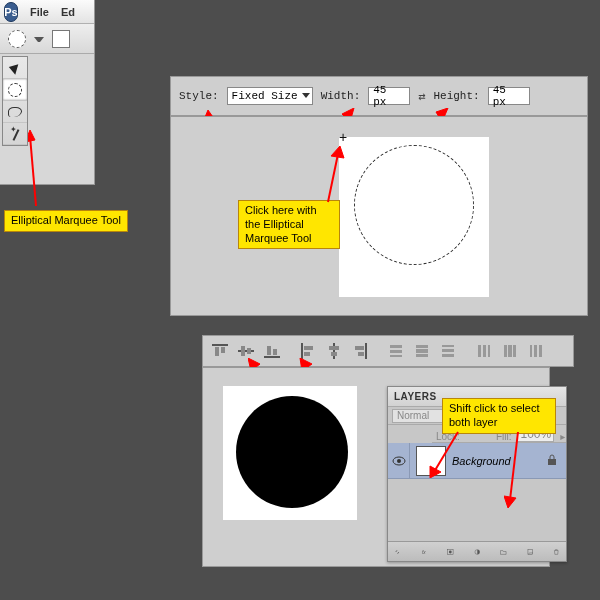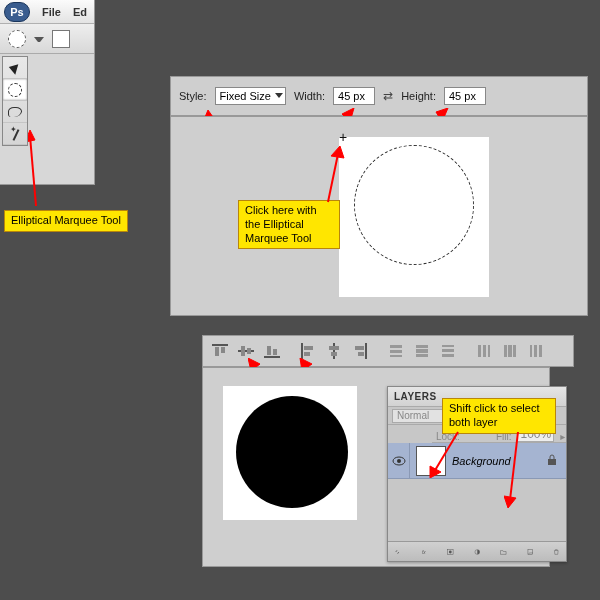"Ps" .ps-logo { width: 26px -> 14px }
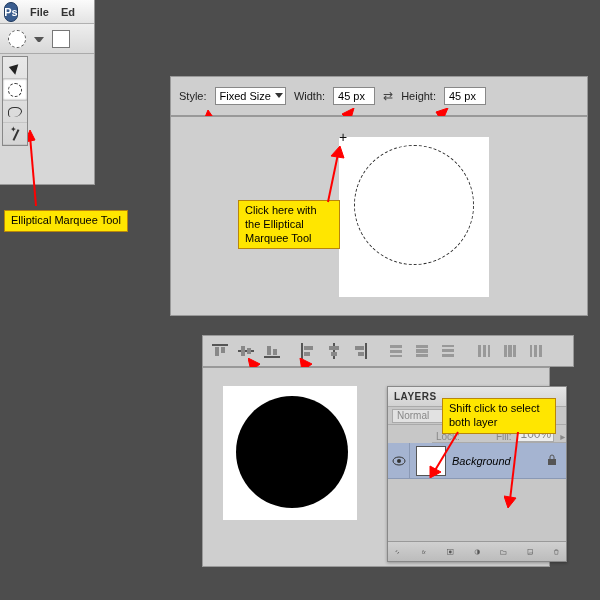"Style:" .panel-opts { font-family: none -> Liberation Mono, monospace }
